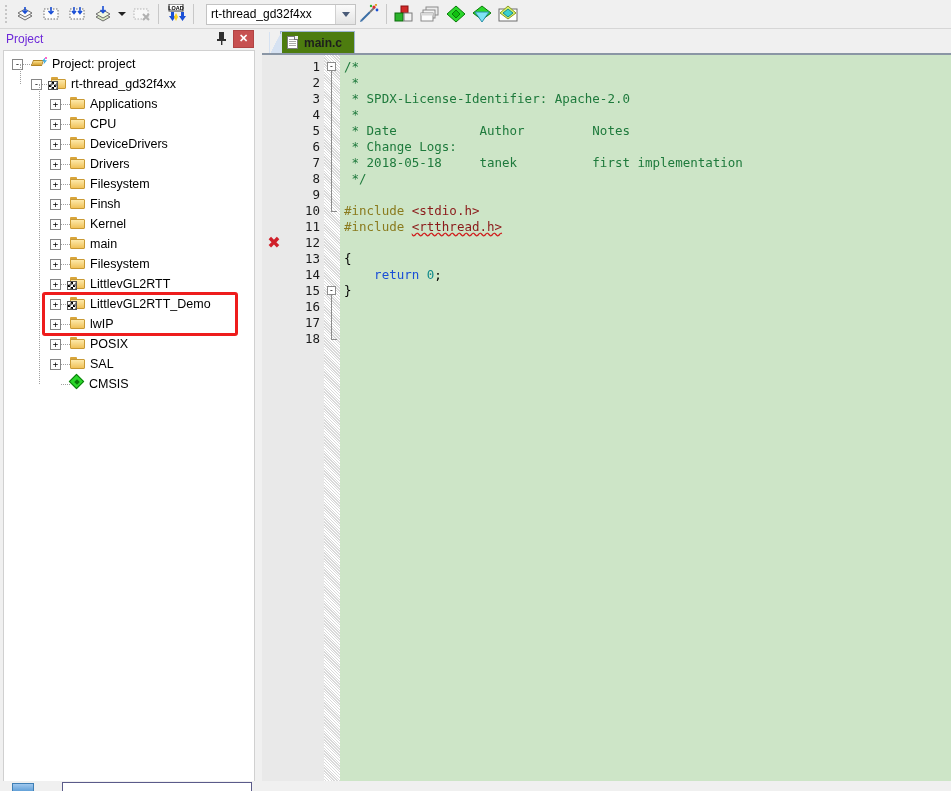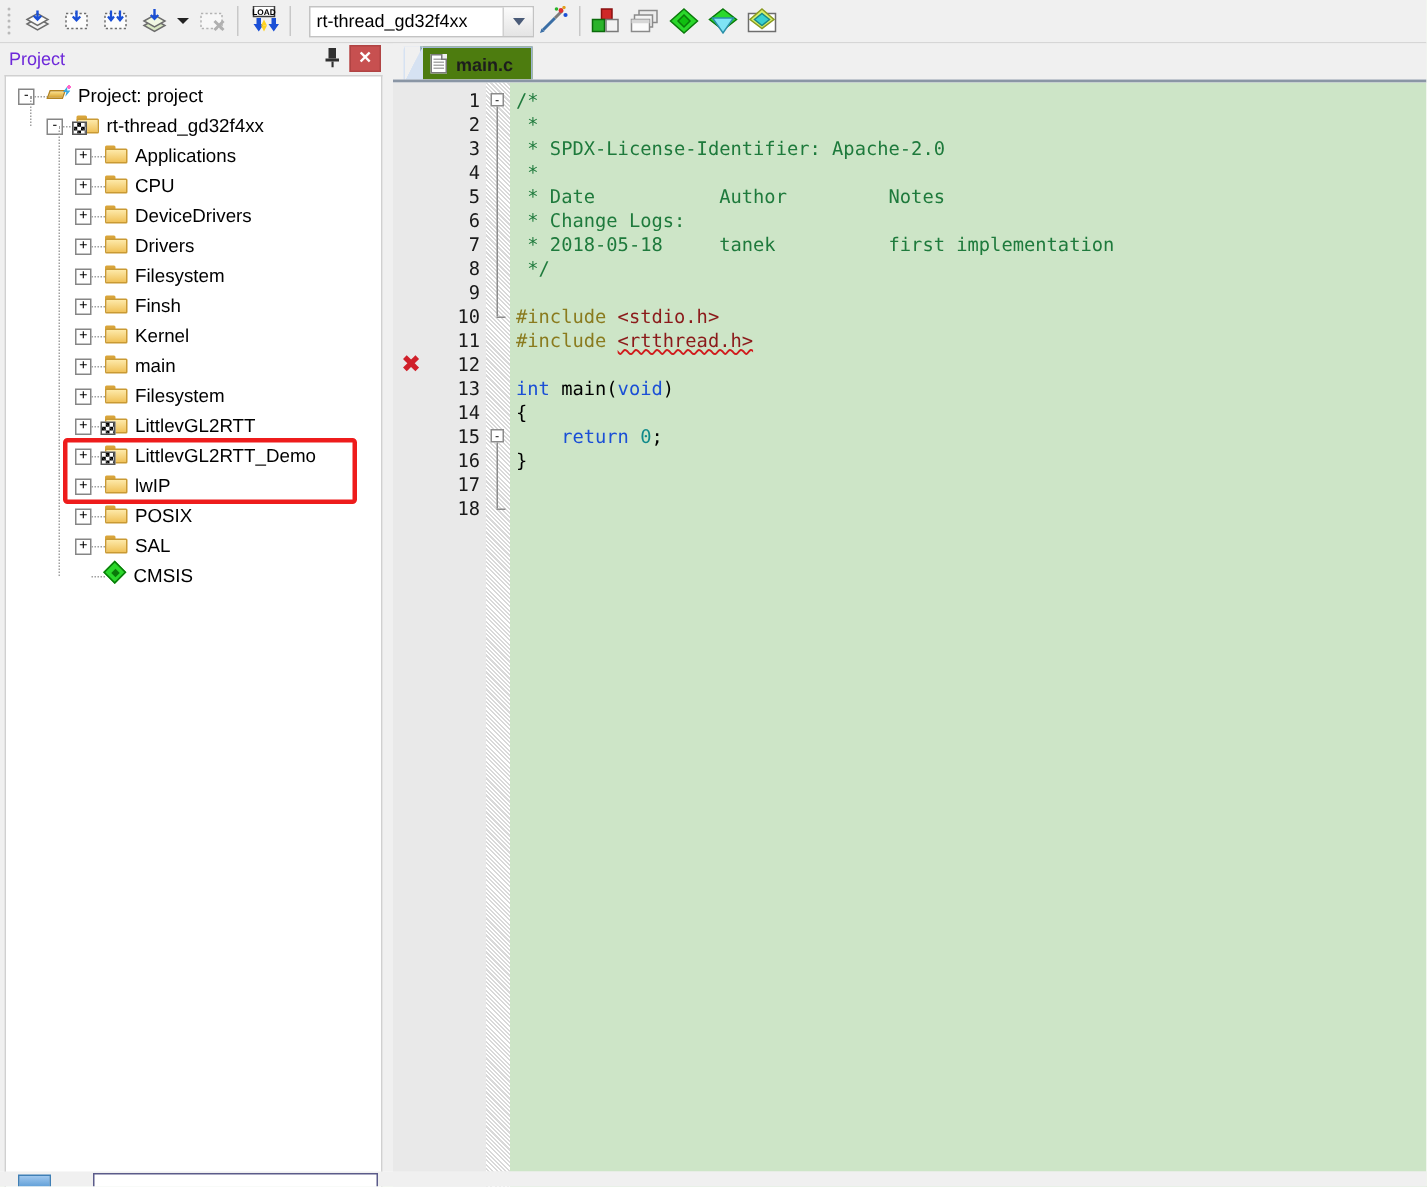"int main(void)" div.cl { html: <div><span>int</span><span> main(</span><span>void</span><span>)</span></div> -> none }
